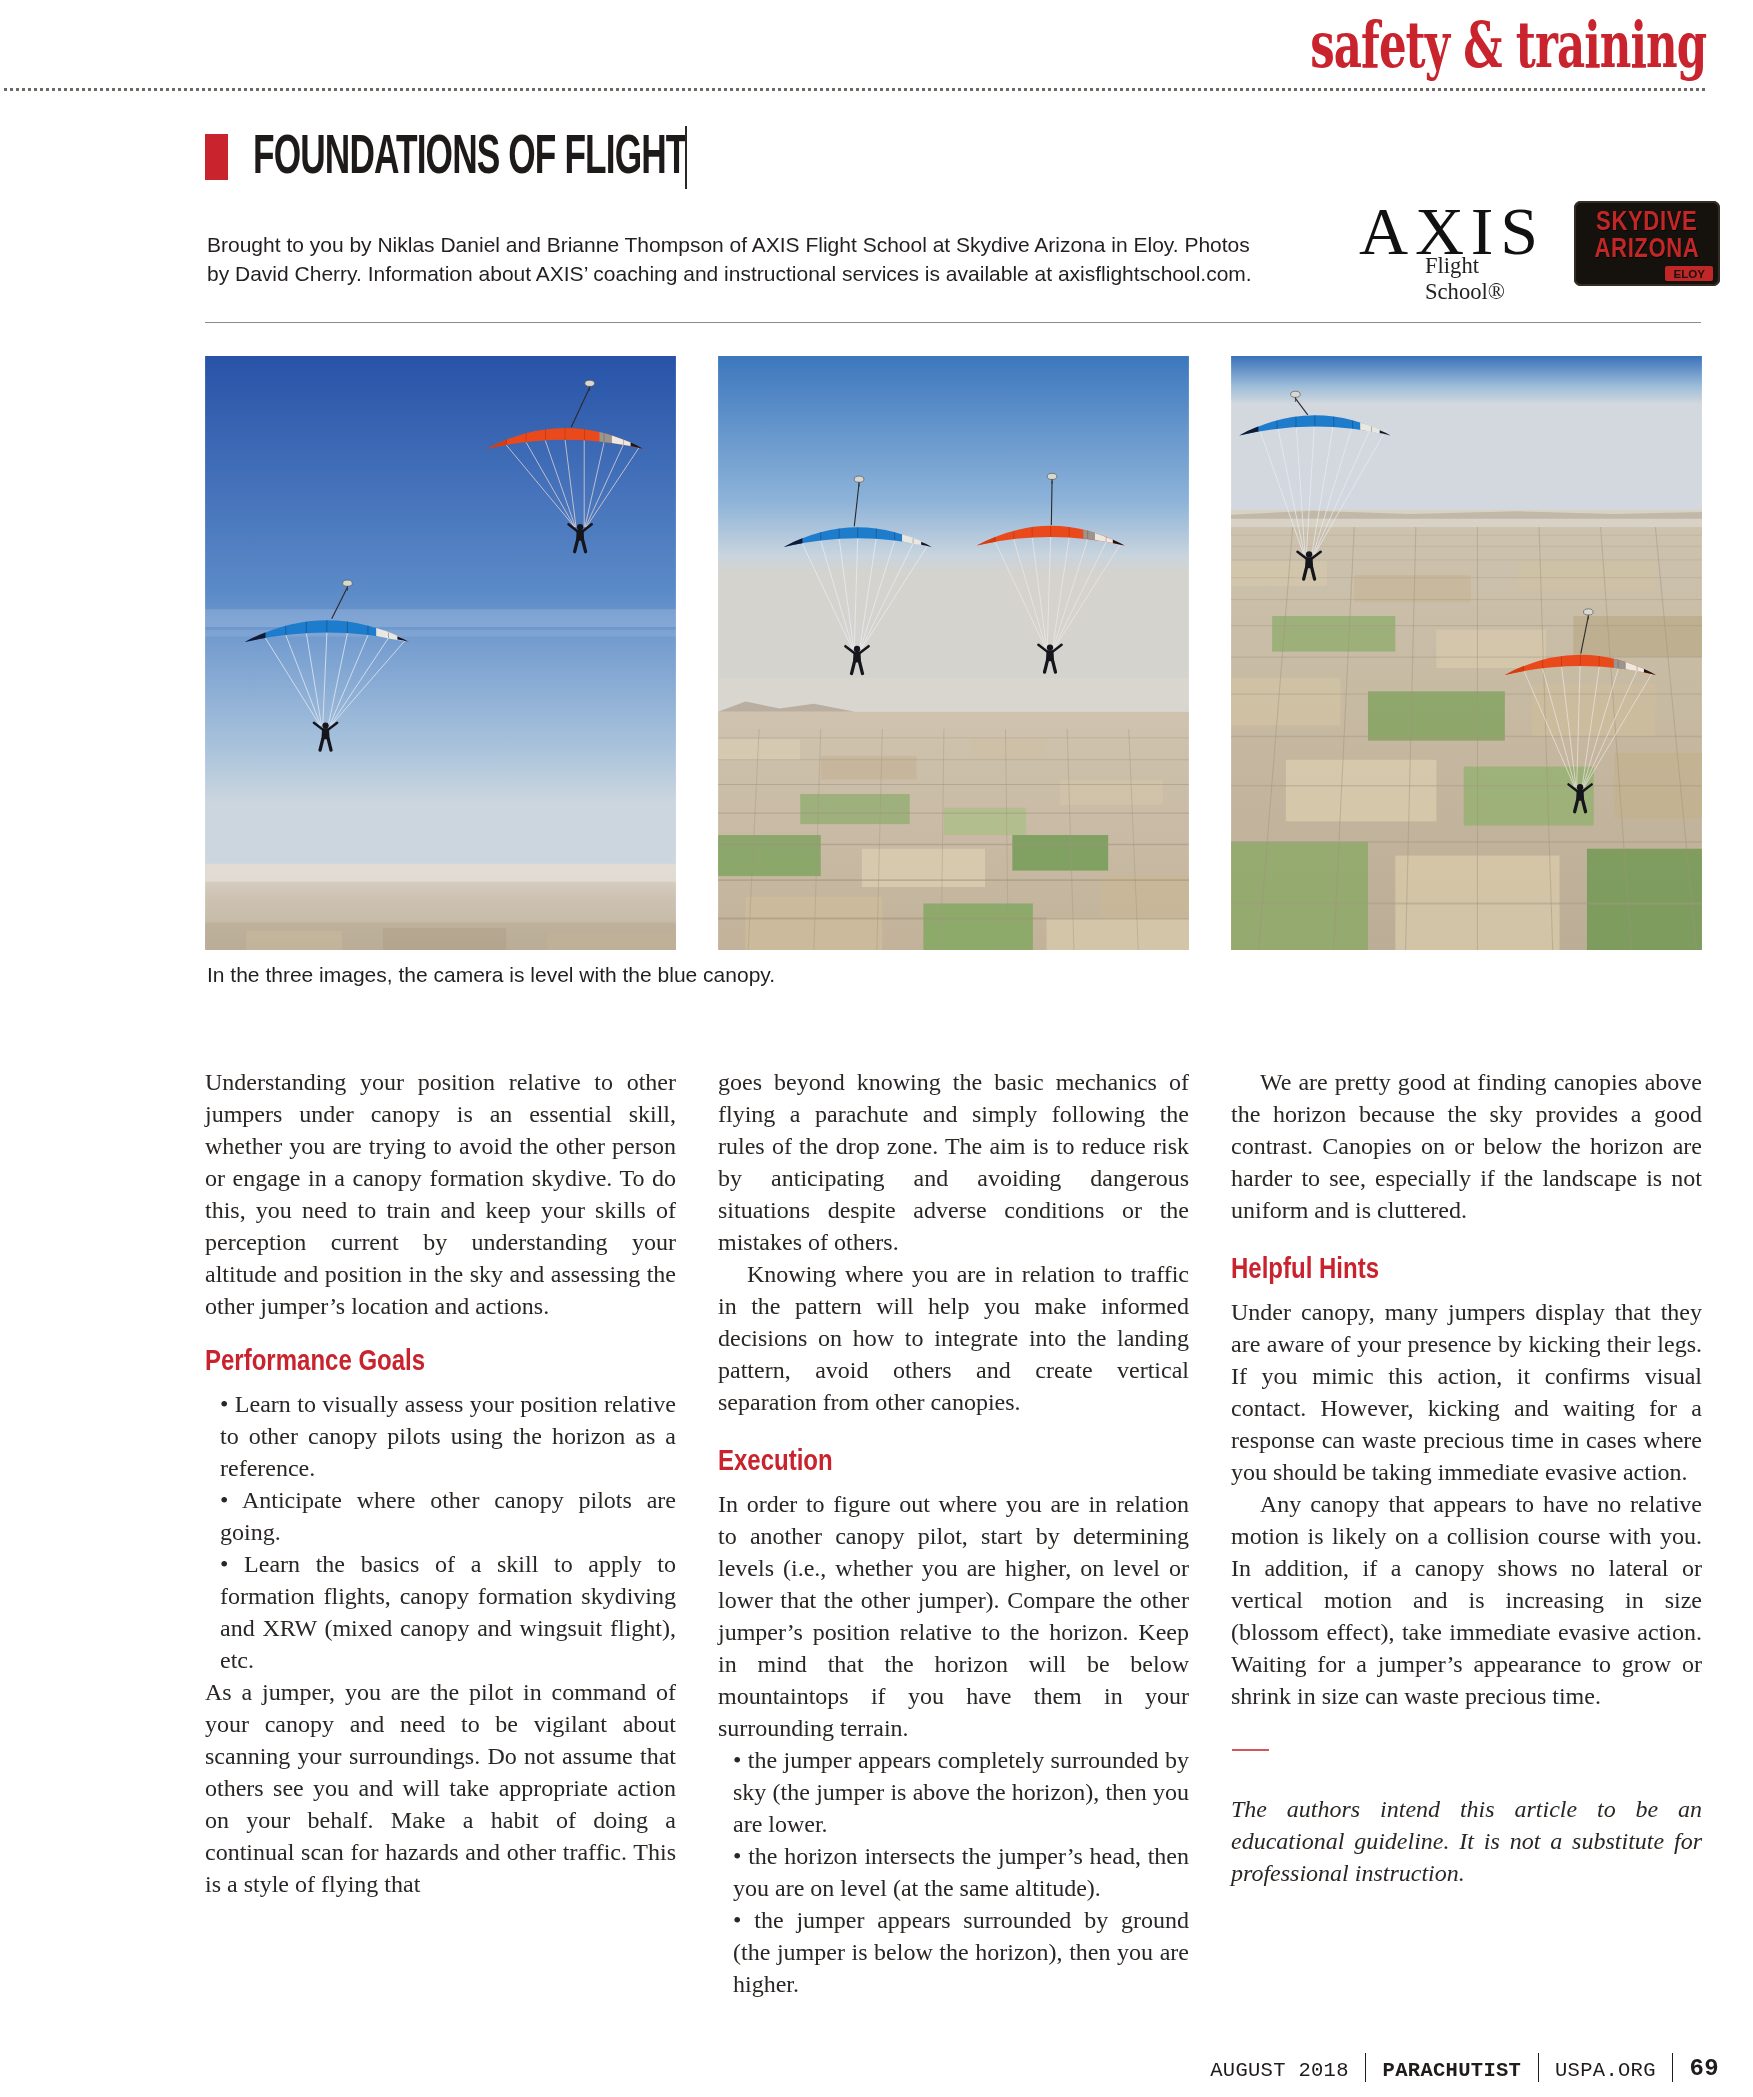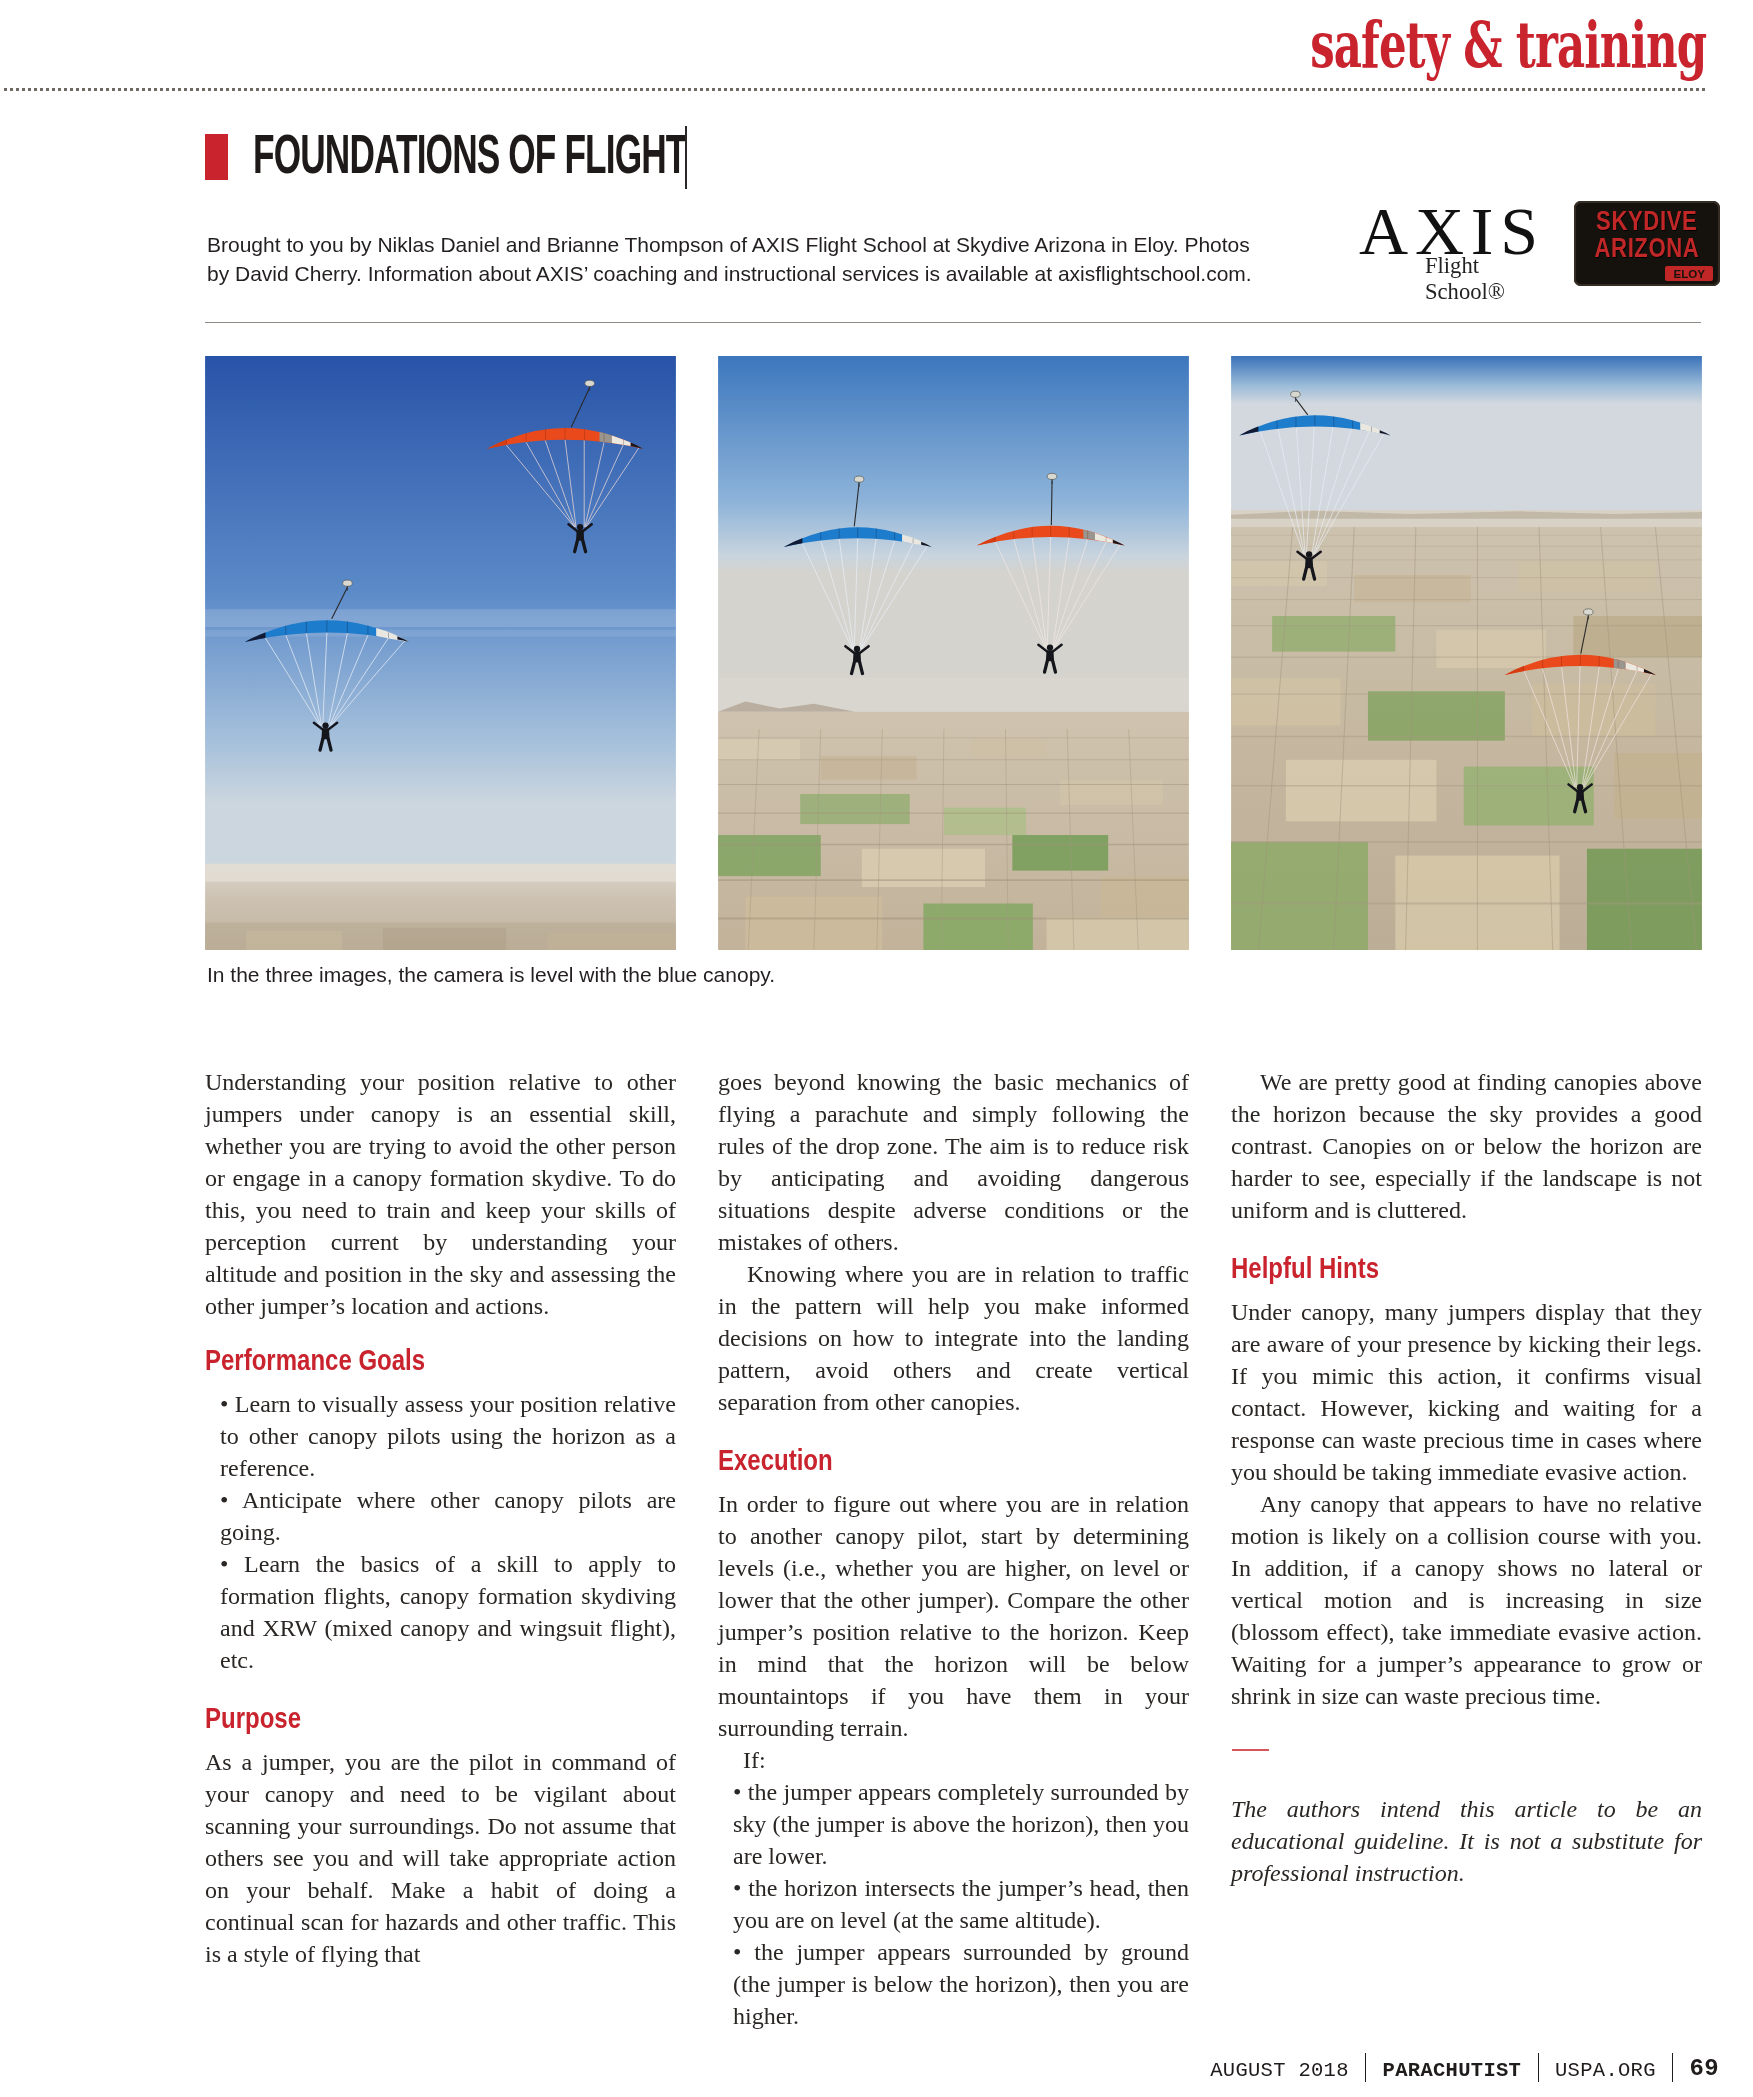"Purpose" h3.sec { html: <h3><span>Purpose</span></h3> -> none }
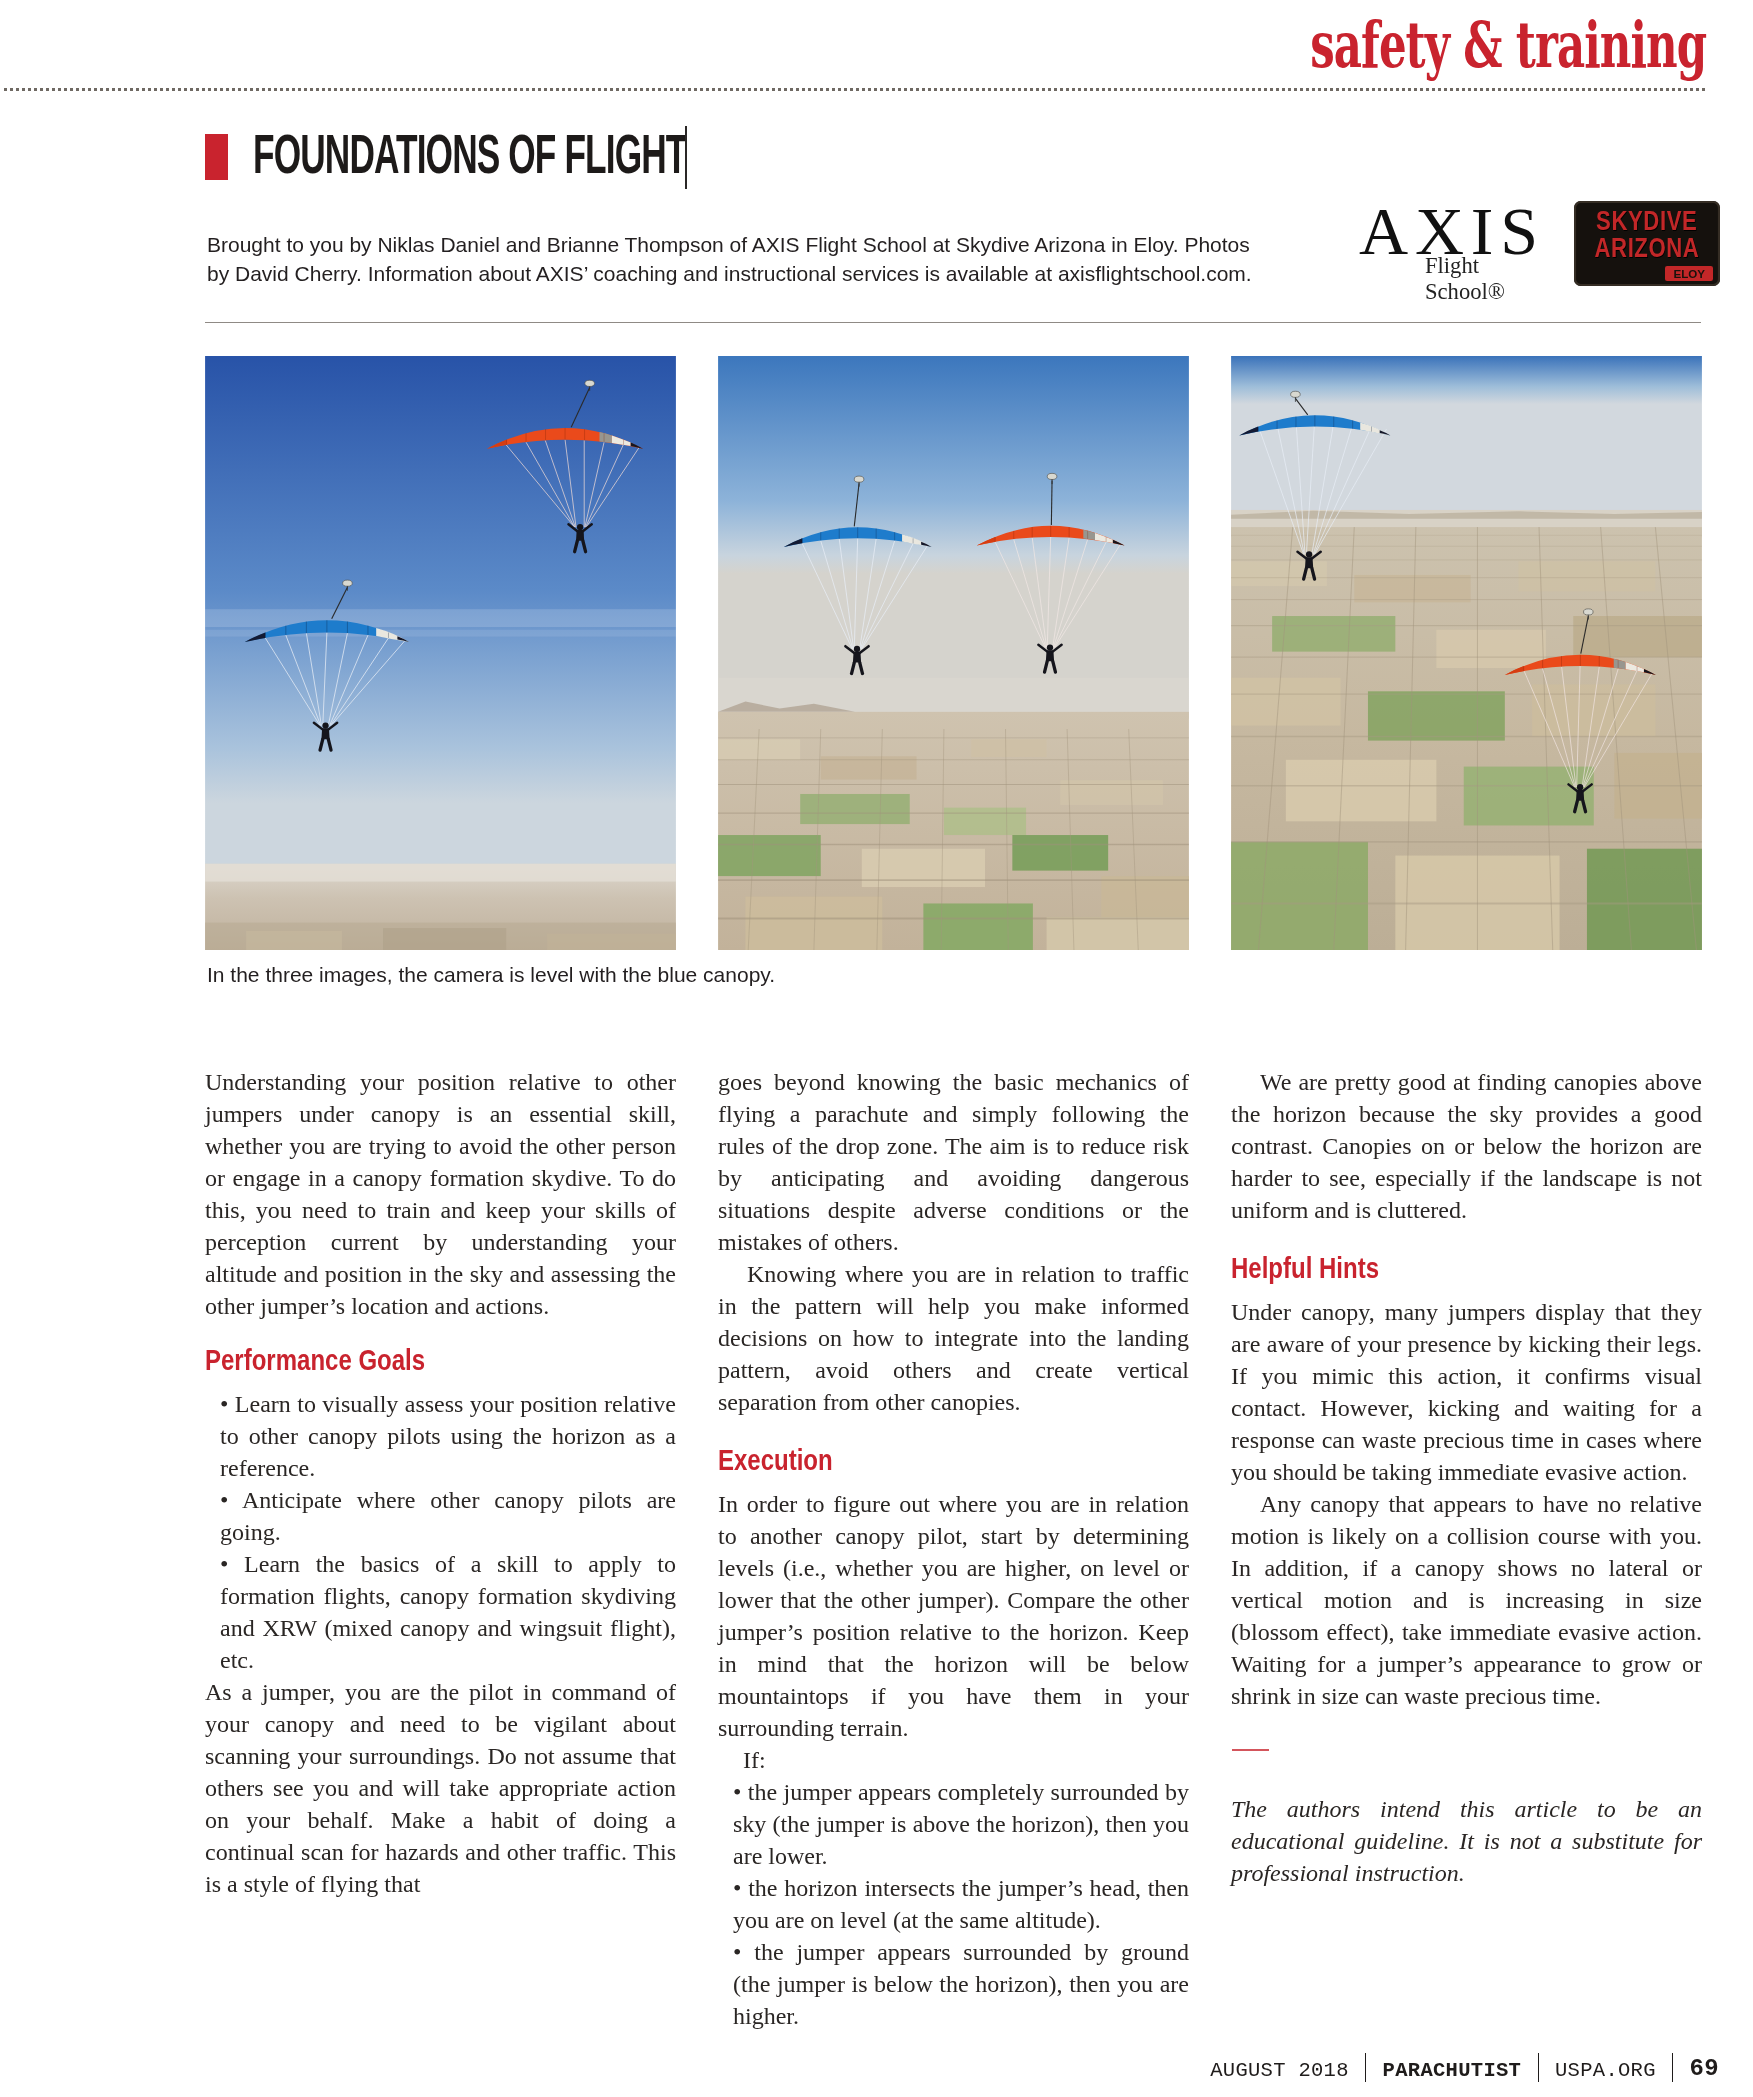"If:" p.if { html: <p>If:</p> -> none }
